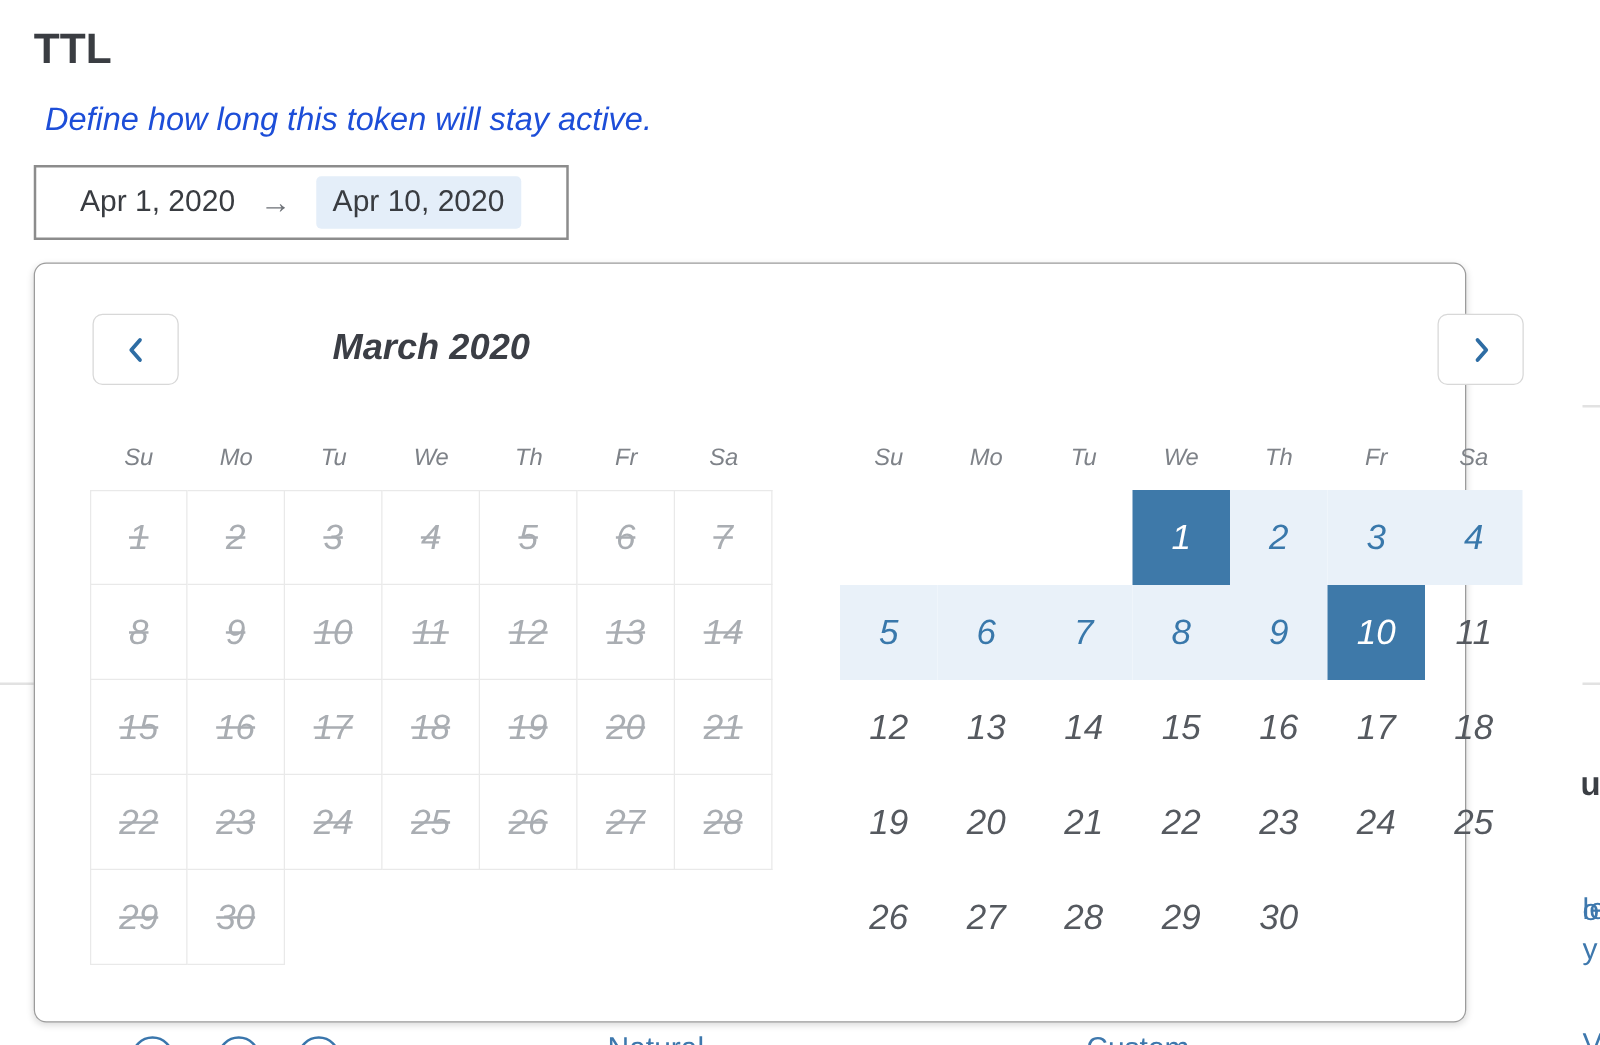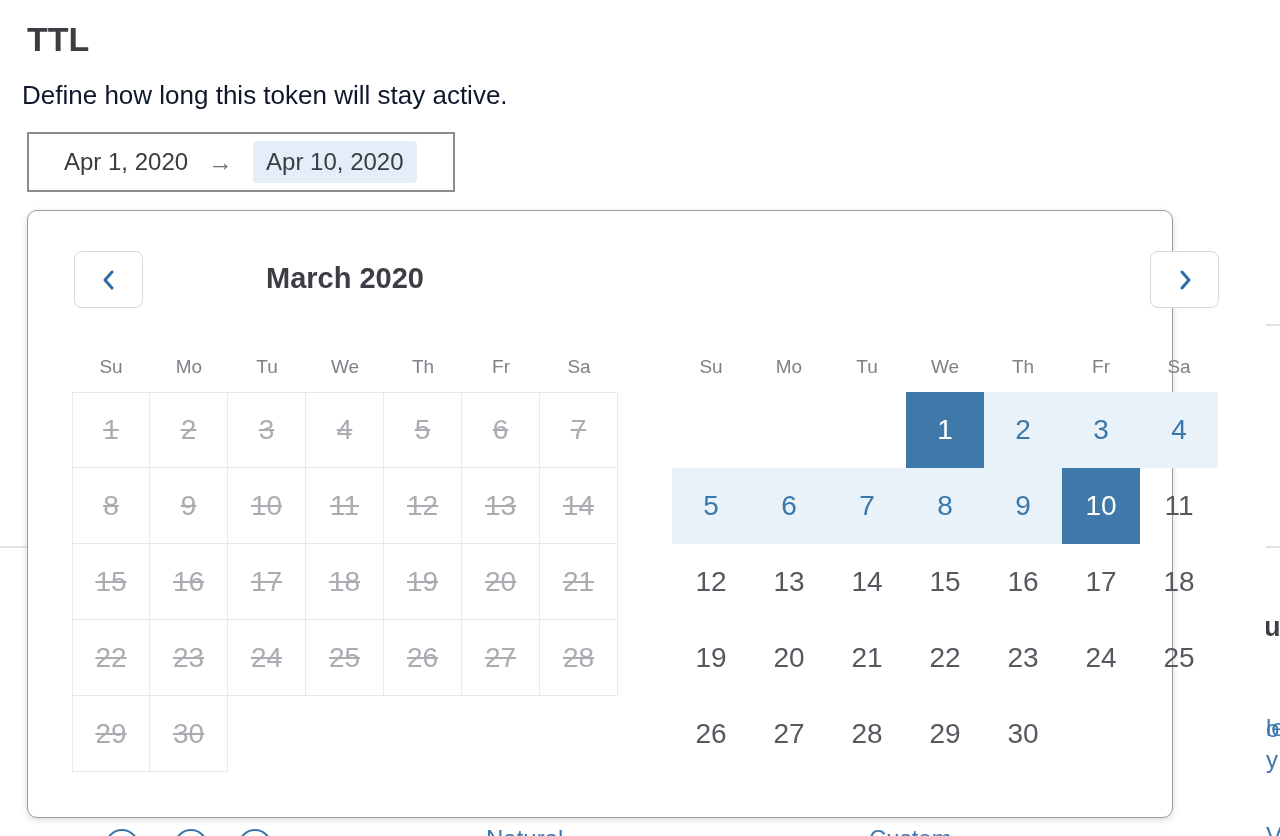"Define how long this token" .page-desc { color: #0f172a -> #1d4ed8; font-style: none -> italic; left: 22px -> 36px }
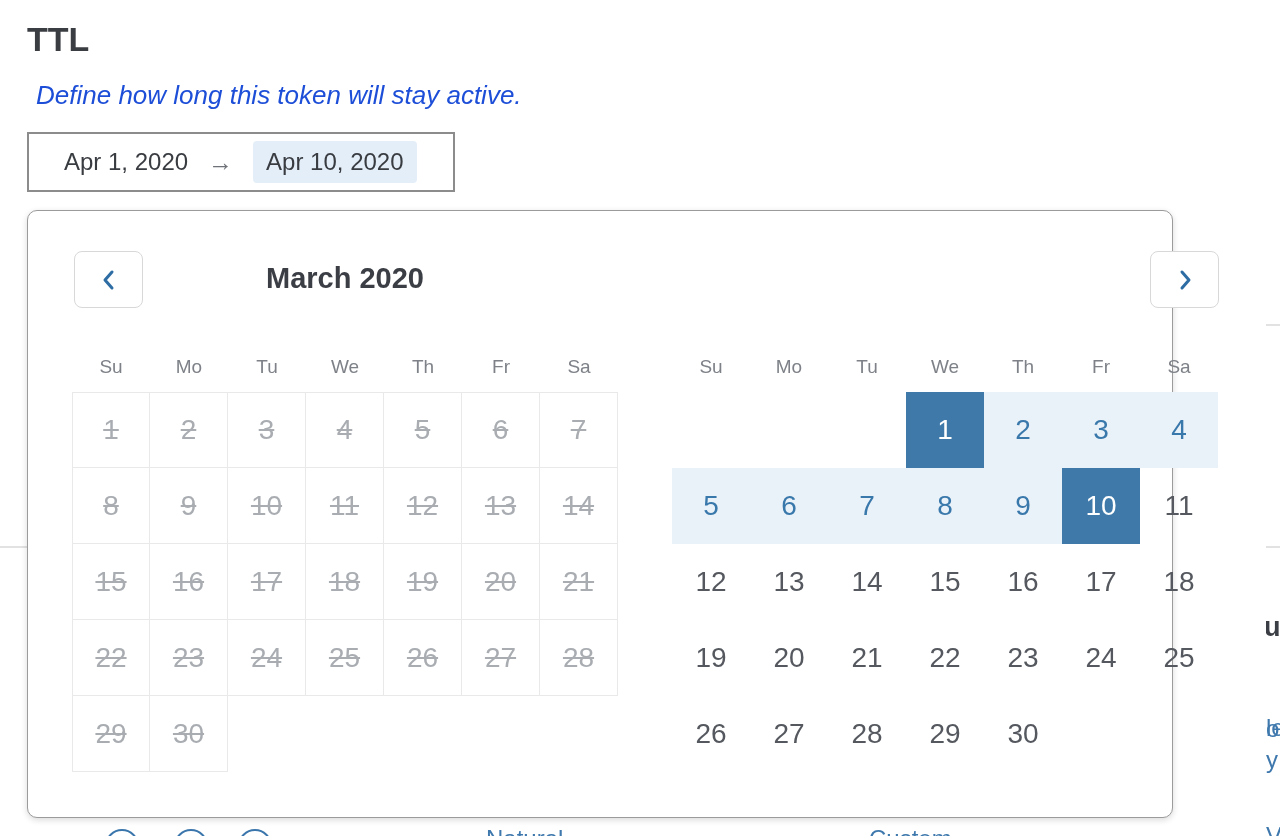"March 2020" .popup { font-style: none -> italic }
